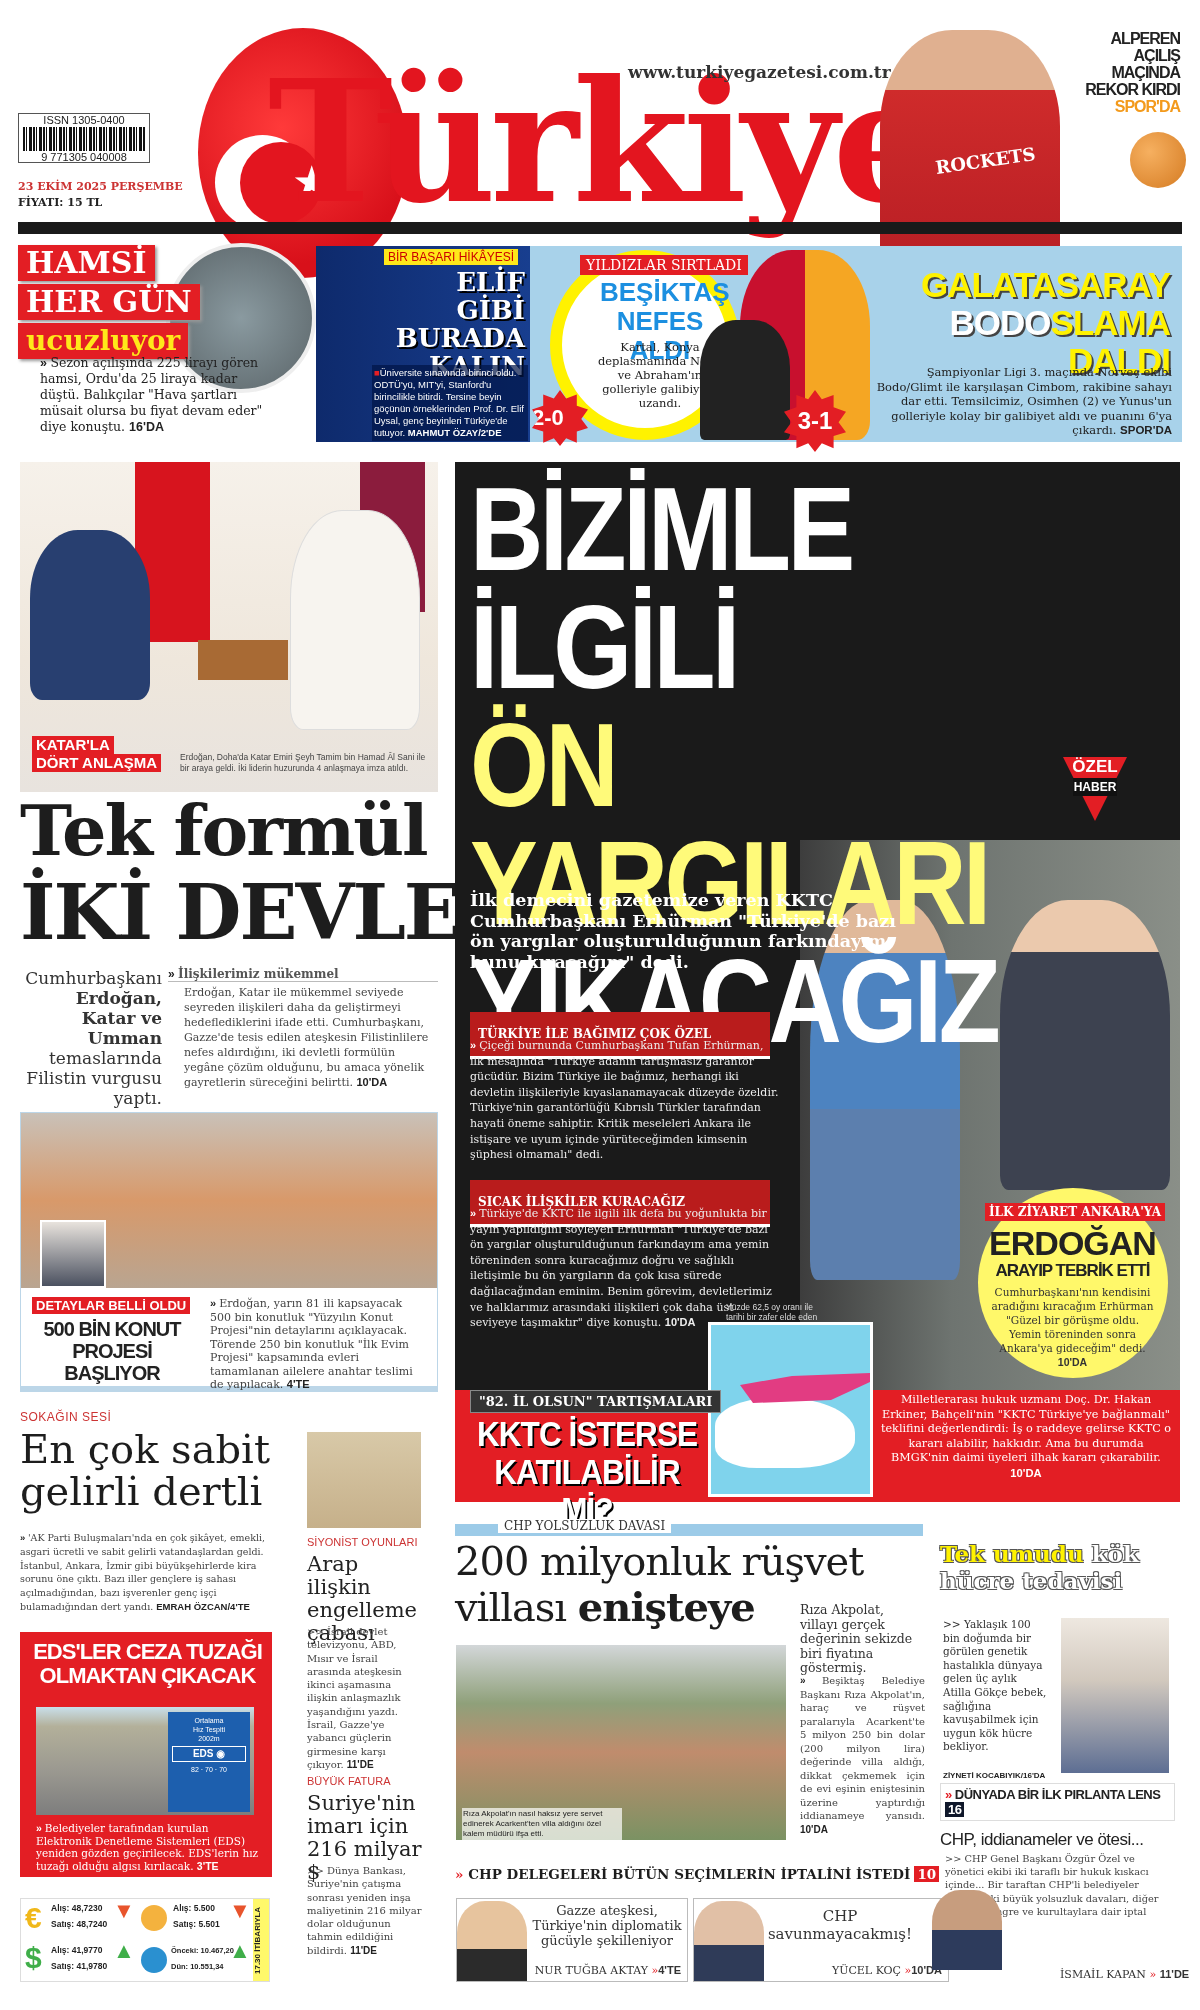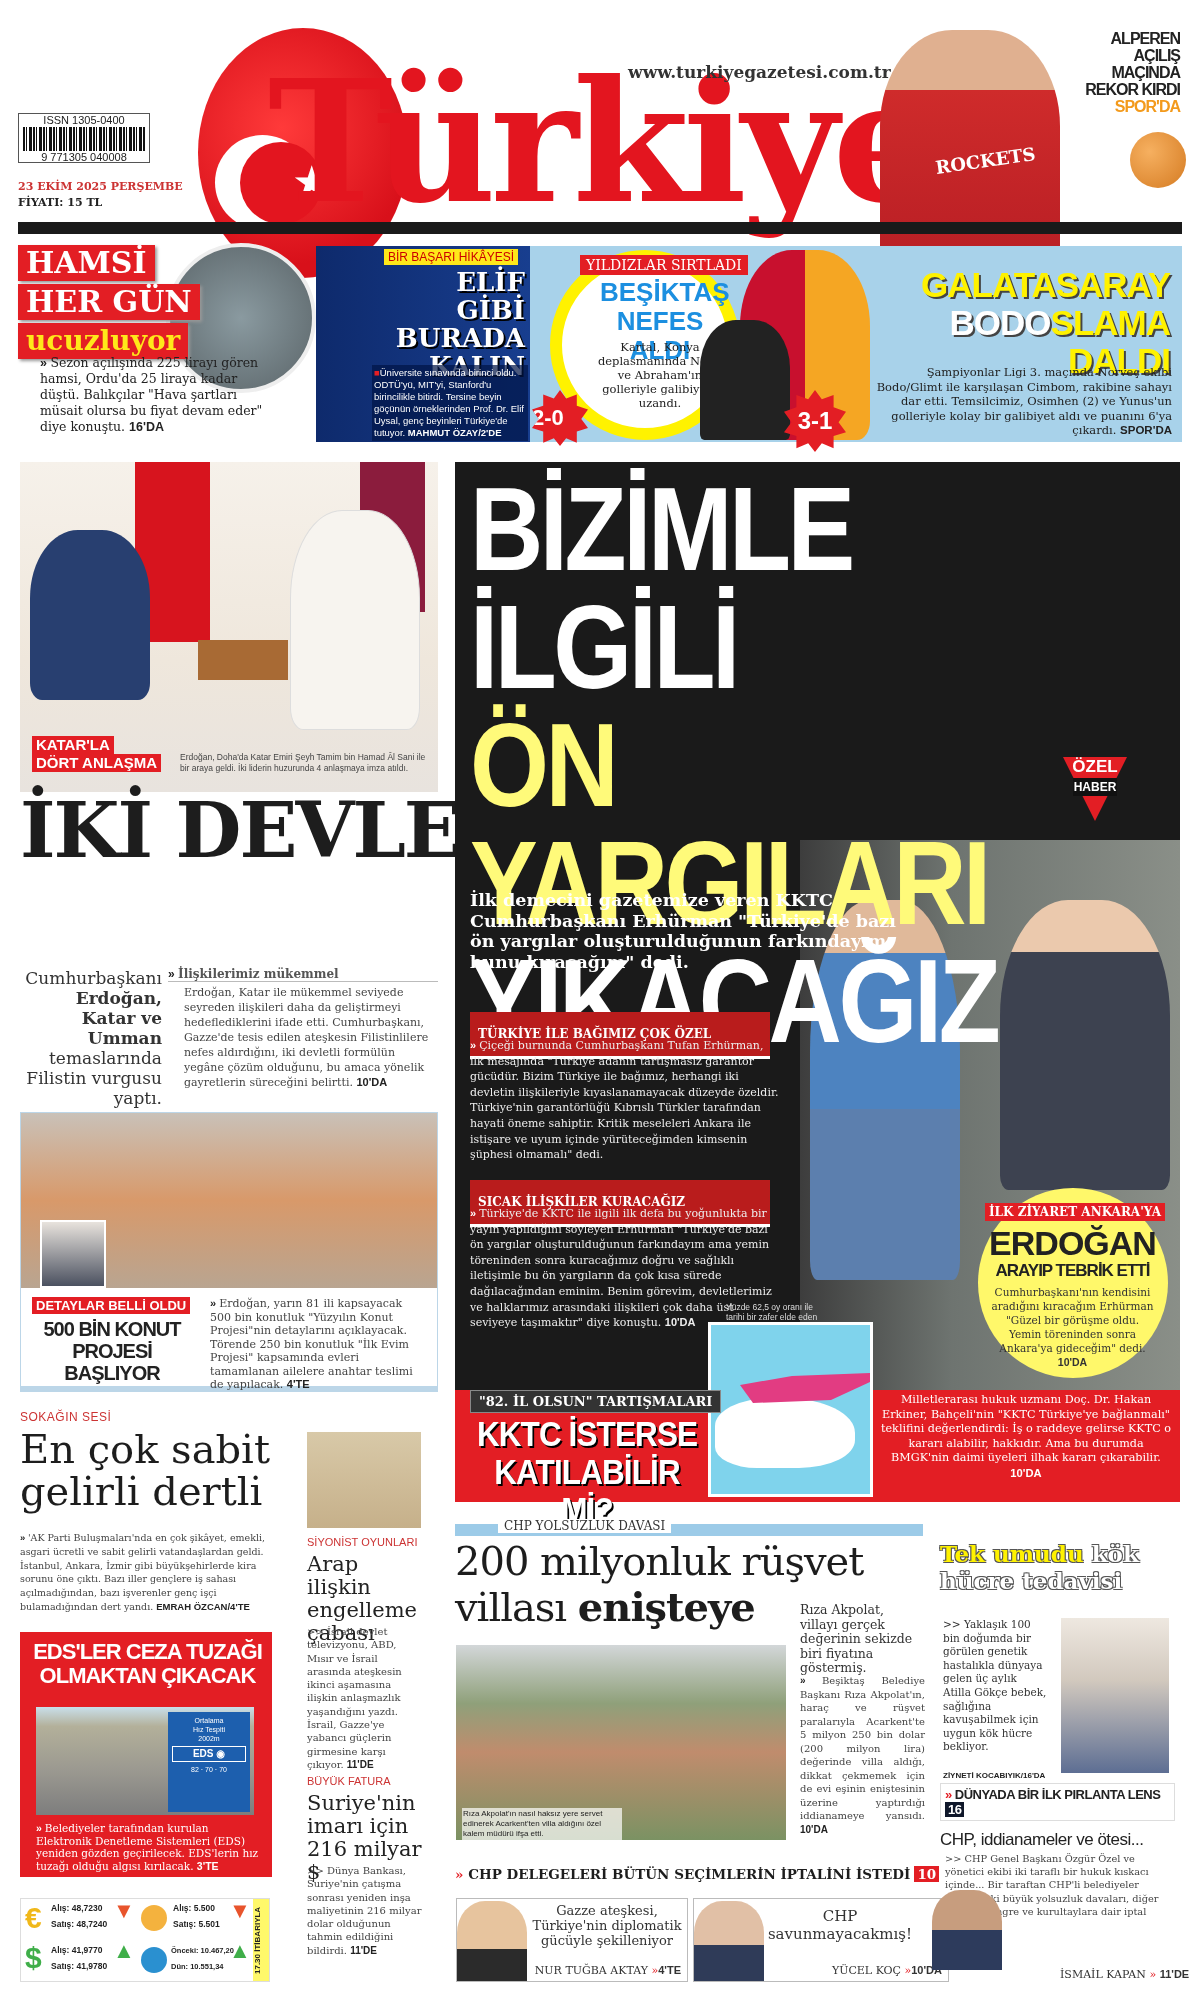"Tek formül" div { html: none -> <div>Tek formül</div> }
